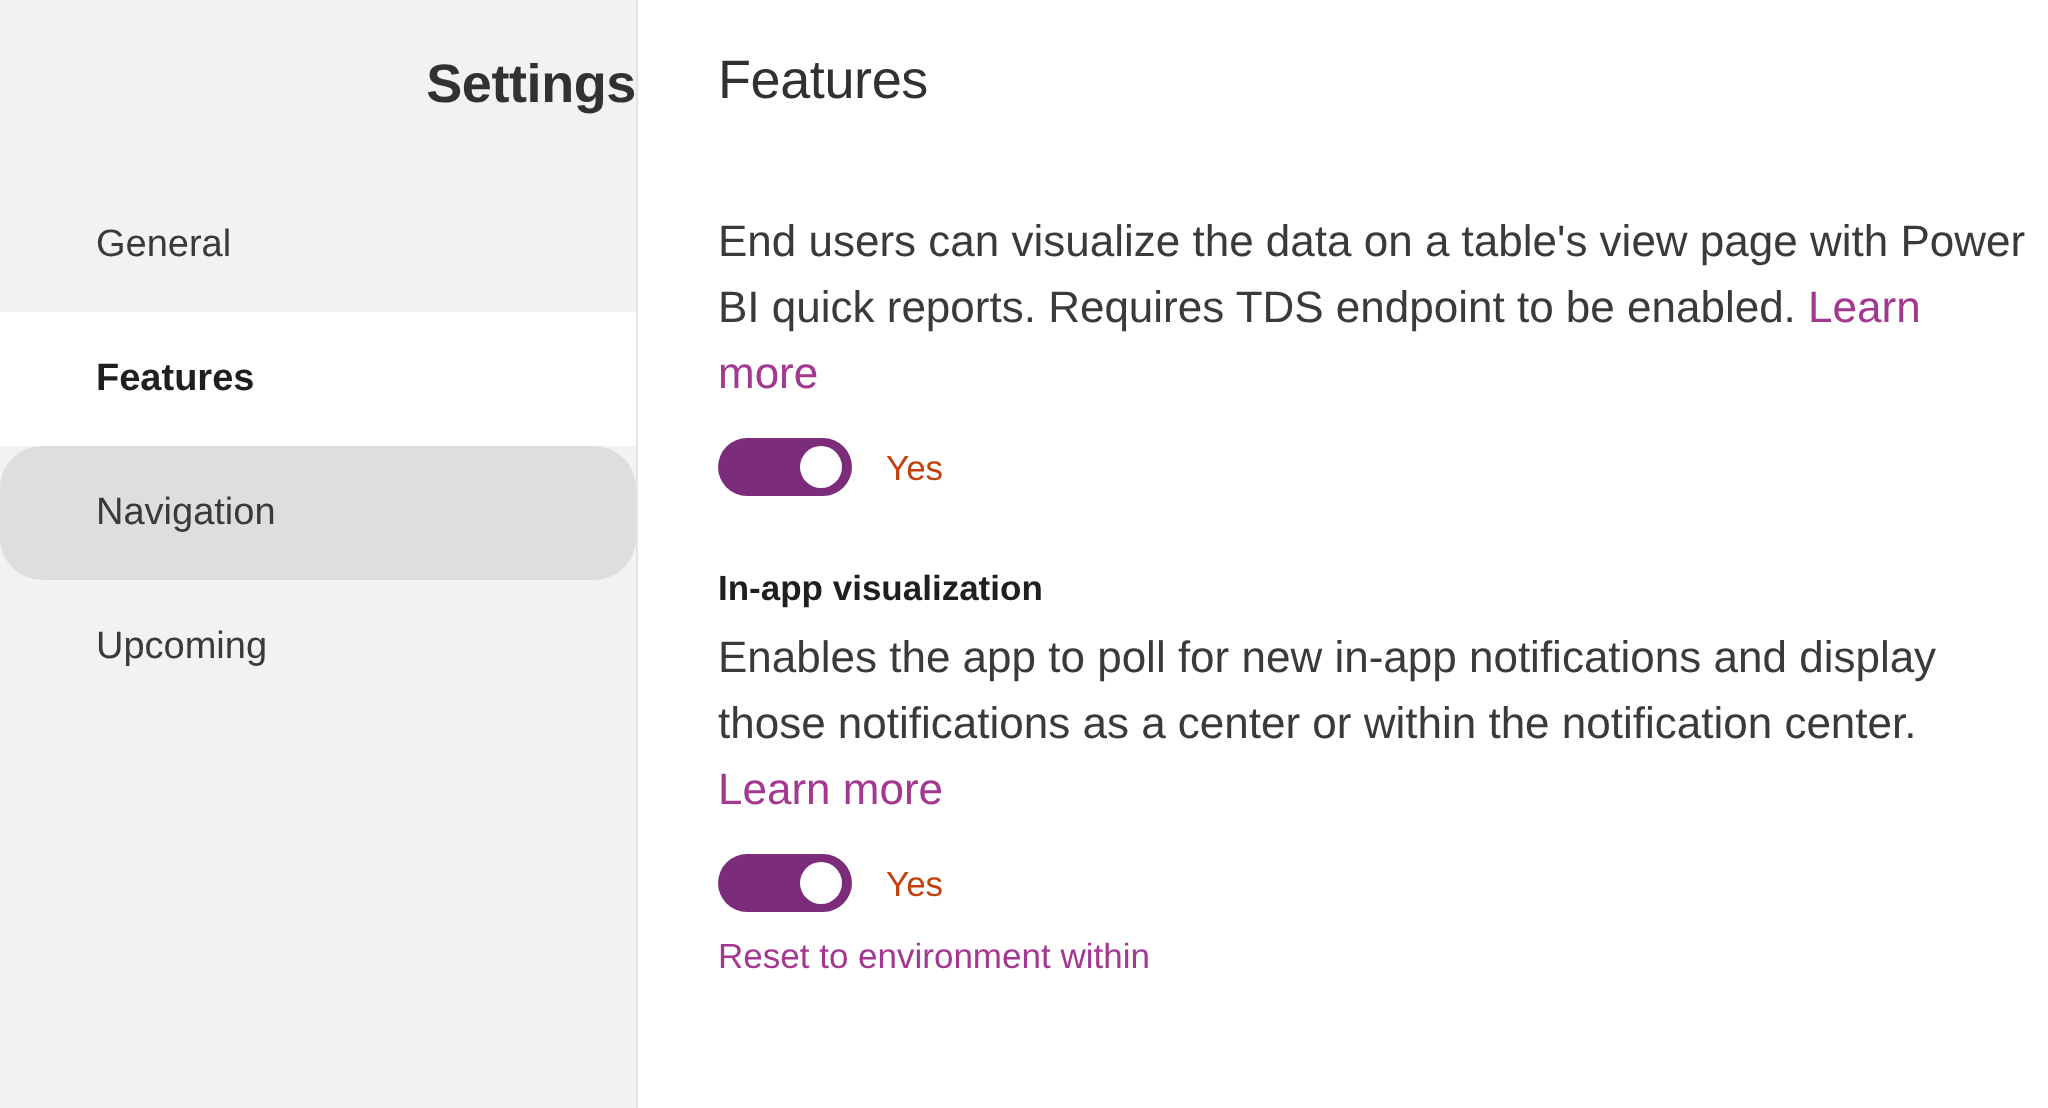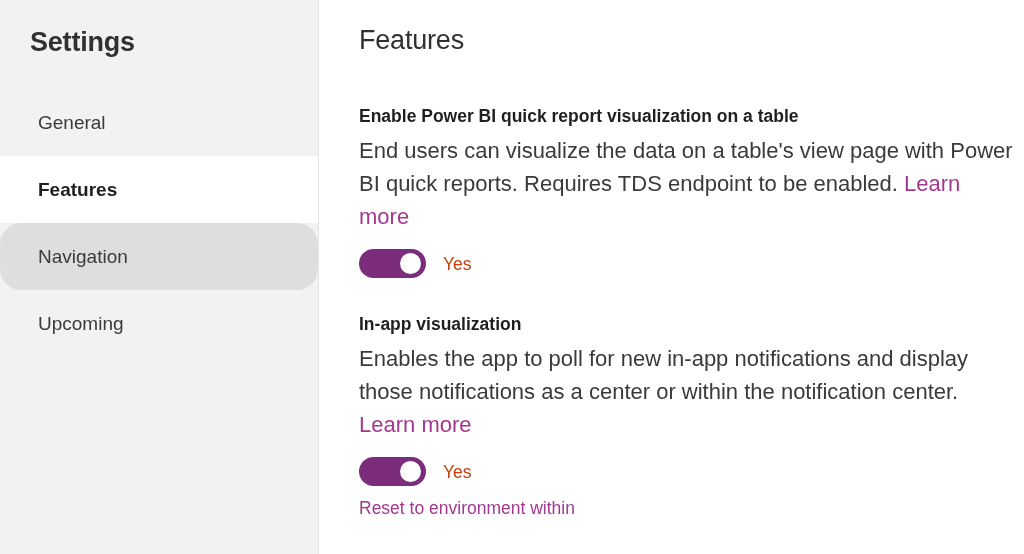"Settings" .sidebar { text-align: none -> right }
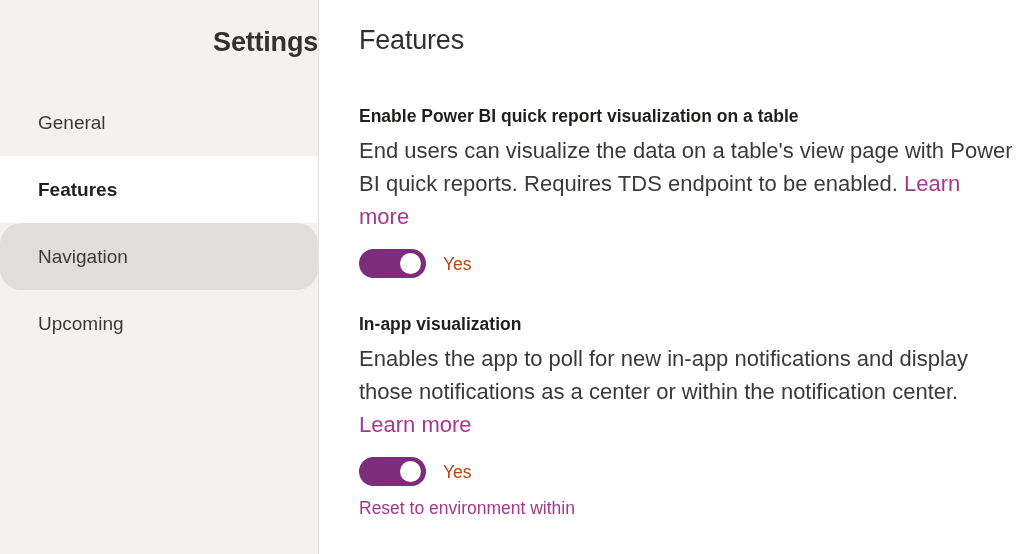"General" .nav-item { padding-left: 38px -> 48px }
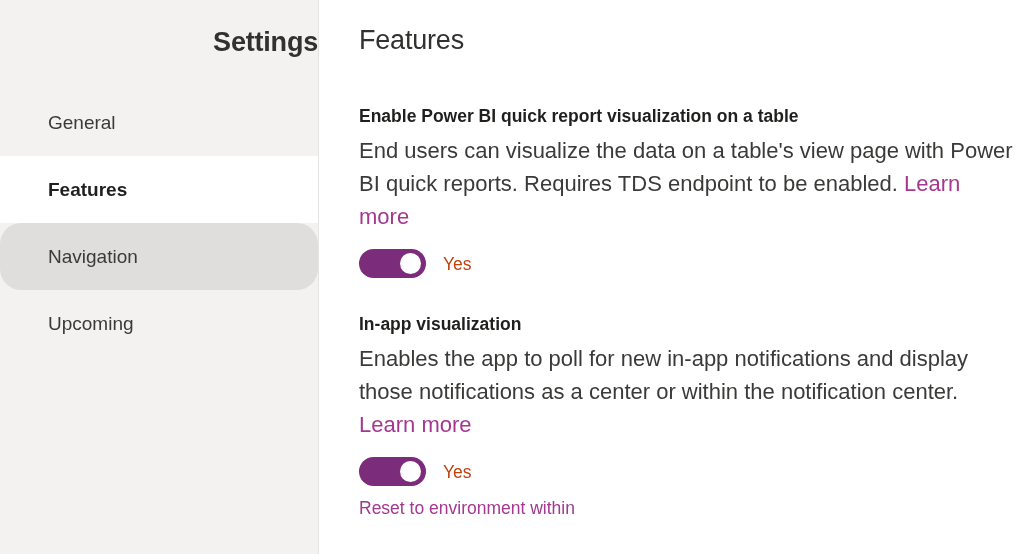"Enable Power BI quick report" div.feature-name { html: <div>Enable Power BI quick report visualization on a table</div> -> none }
